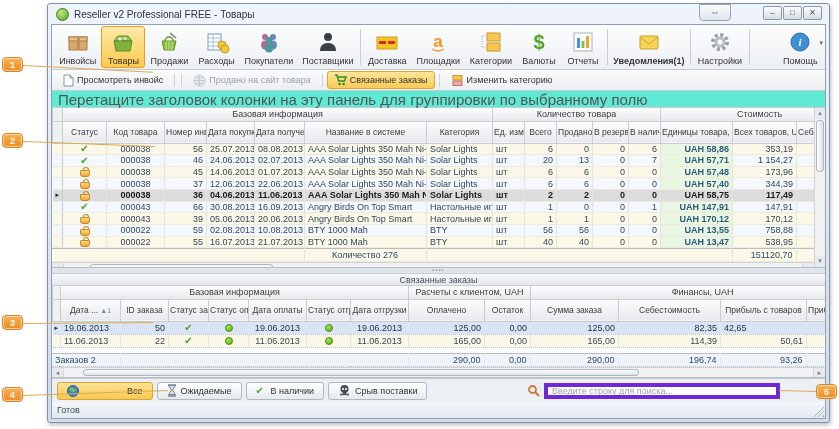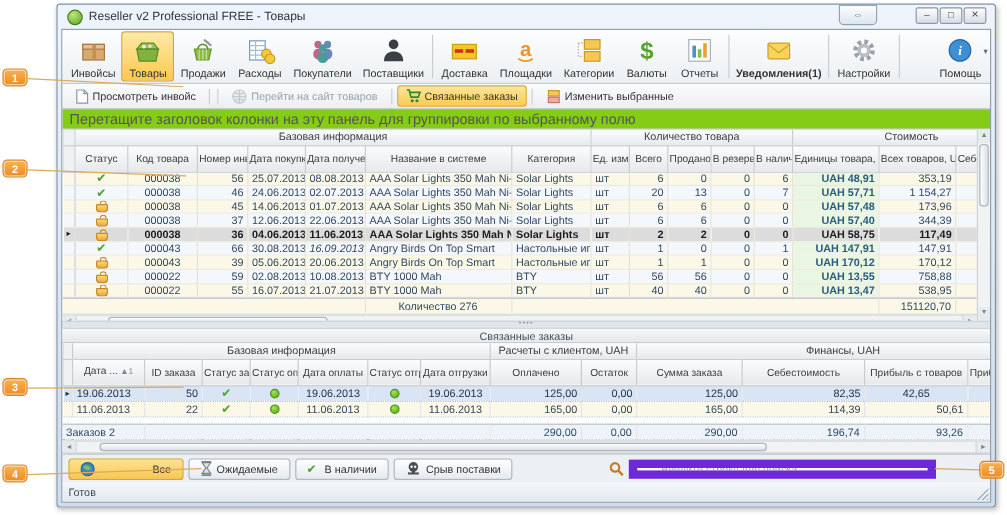"Перейти на сайт товаров" span { text: Перейти на сайт товаров -> Продано на сайт товара }
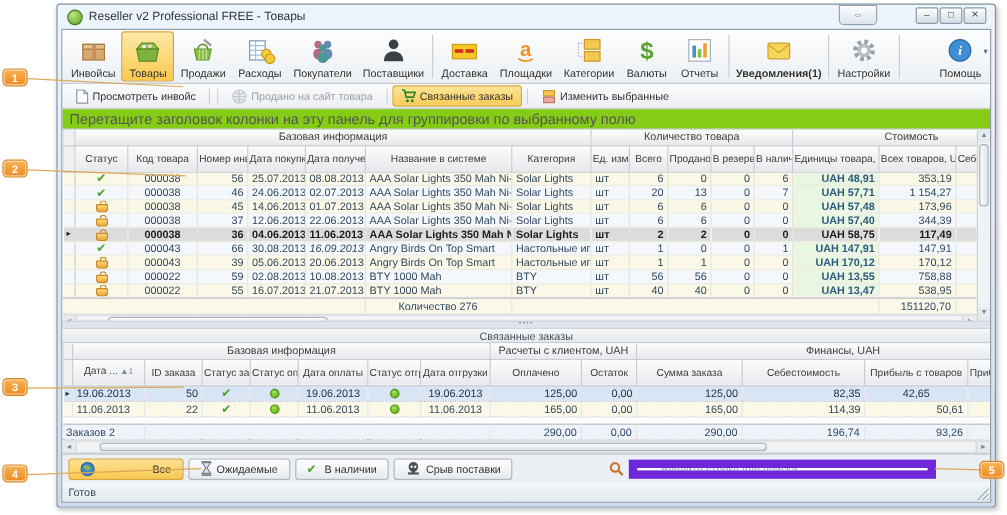"Изменить выбранные" span { text: выбранные -> категорию }
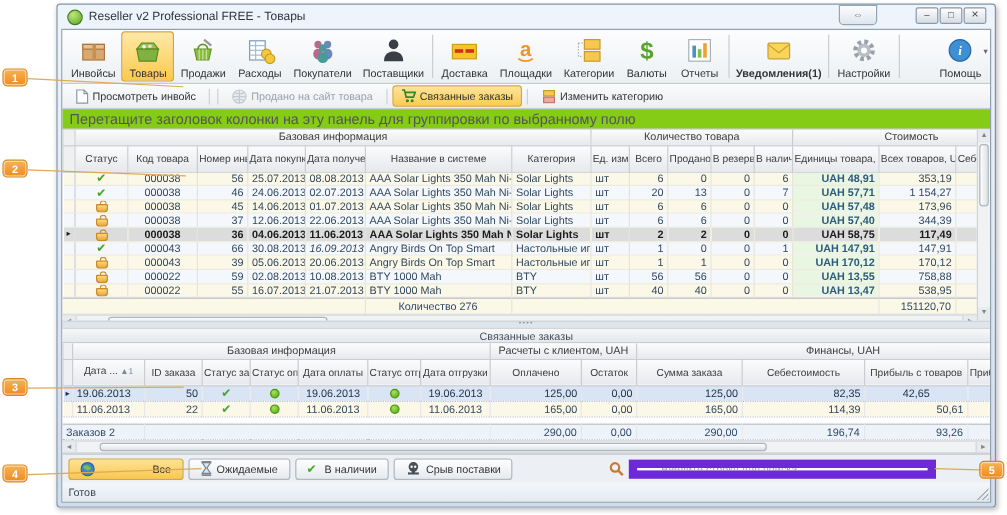"Перетащите заголовок колонки на эту" .gpanel { background: #84cc16 -> #5eead4; font-size: 12px -> 15px }
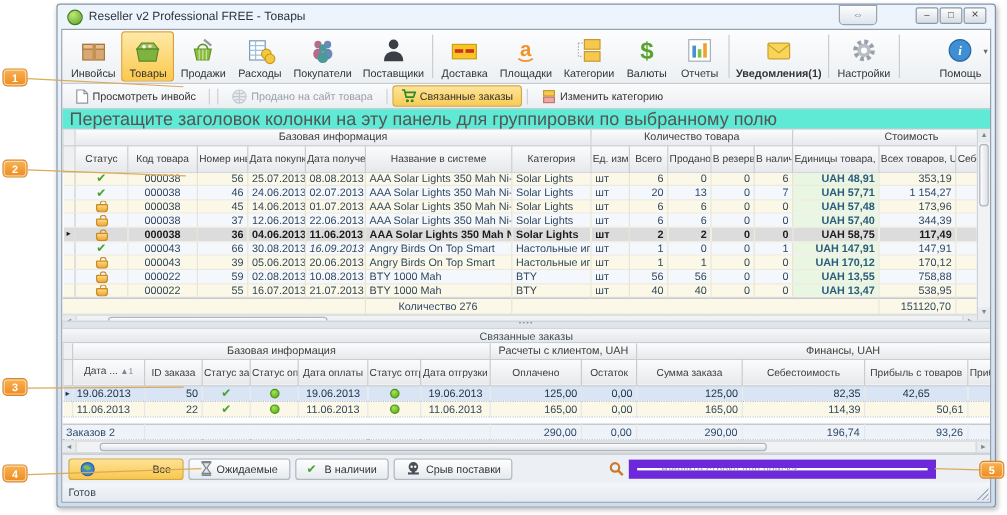"UAH 48,91" td.col-unit_price { text: 48,91 -> 58,86 }
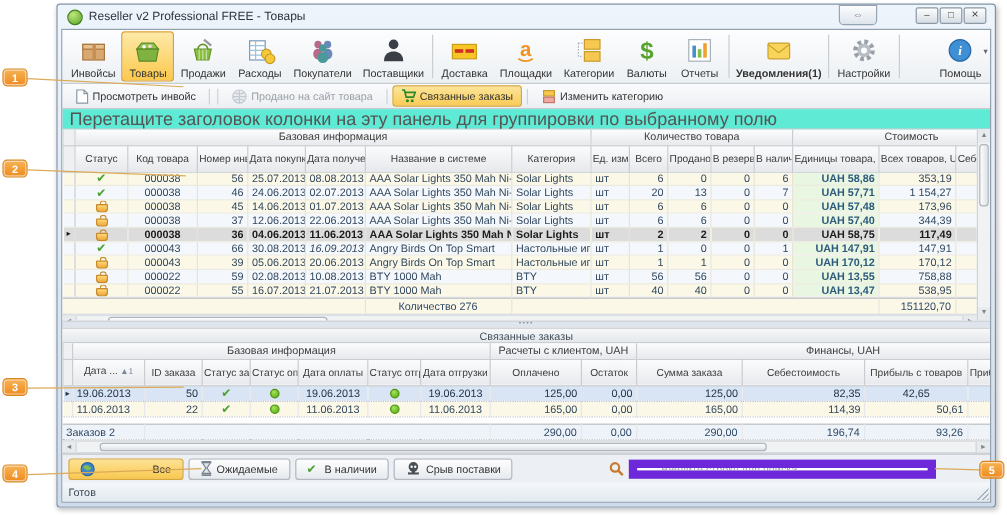"16.09.2013" td.col-receive_date { font-style: italic -> none }
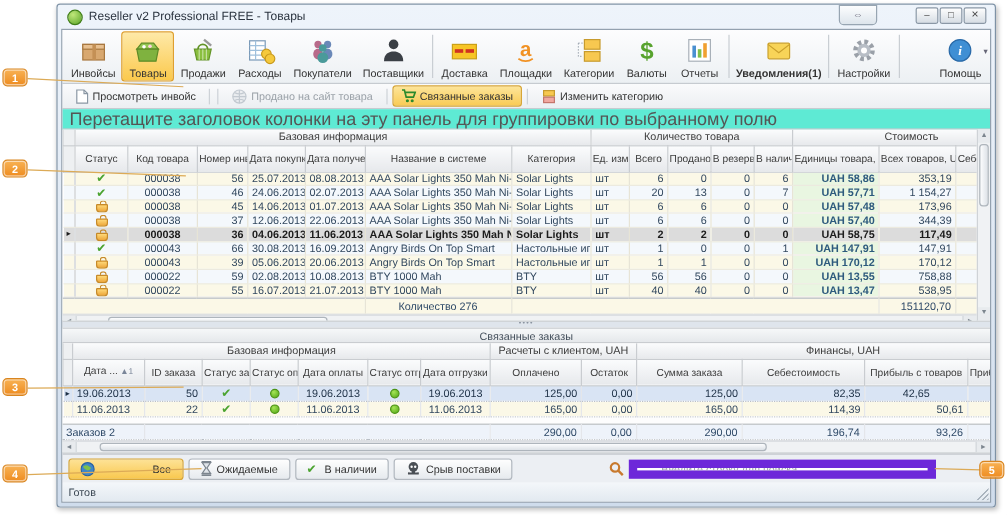"42,65" td.col-profit { text-align: center -> left }
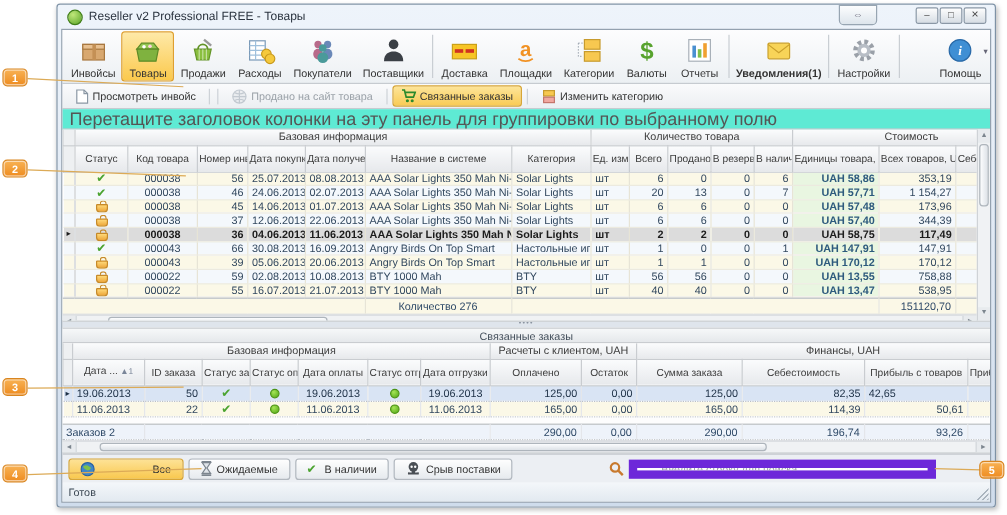"Введите строку для поиска..." .searchbox input { border: 7px solid #6d28d9 -> 4px solid #6d28d9; padding: 0 20px -> 0 4px; width: 256px -> 236px }
